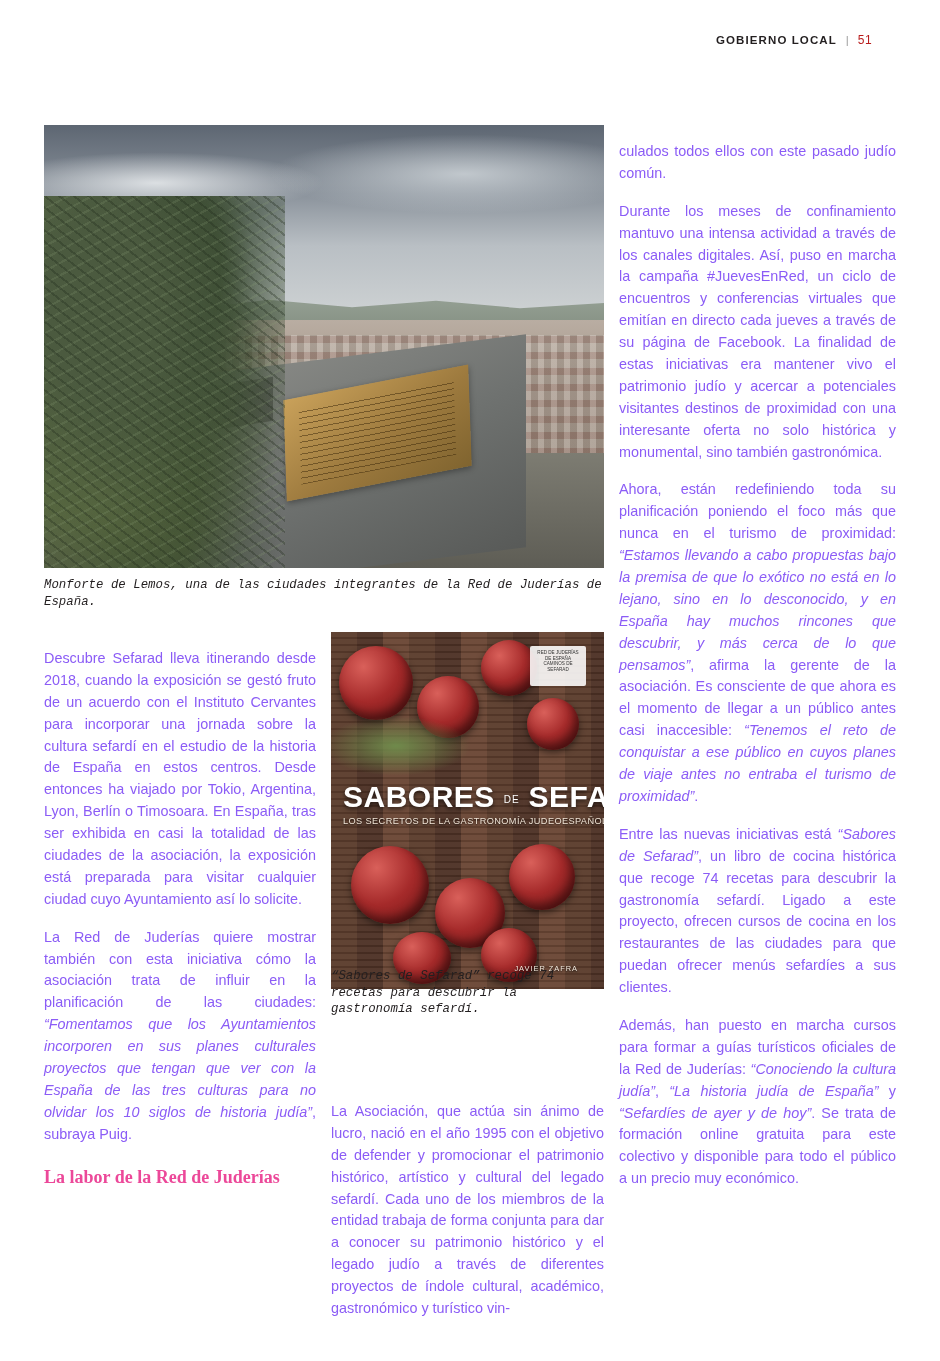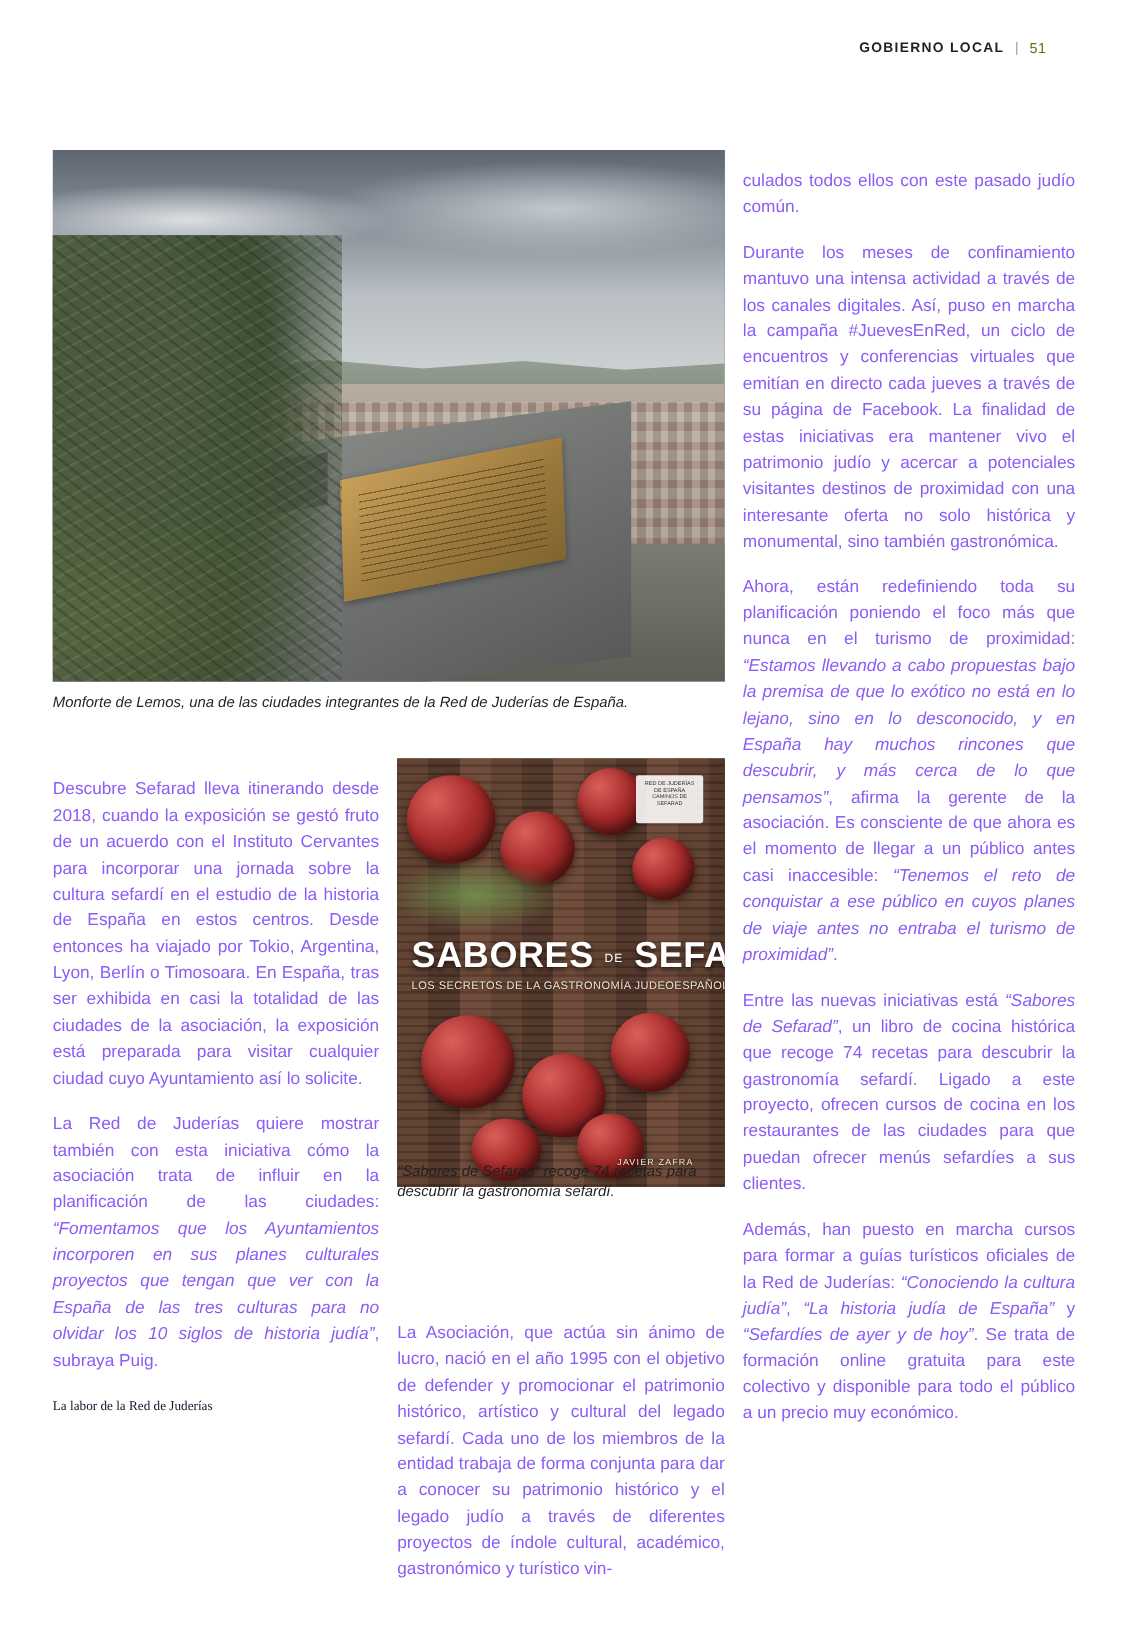"51" .page-header .pagenum { color: #4d7c0f -> #b91c1c }
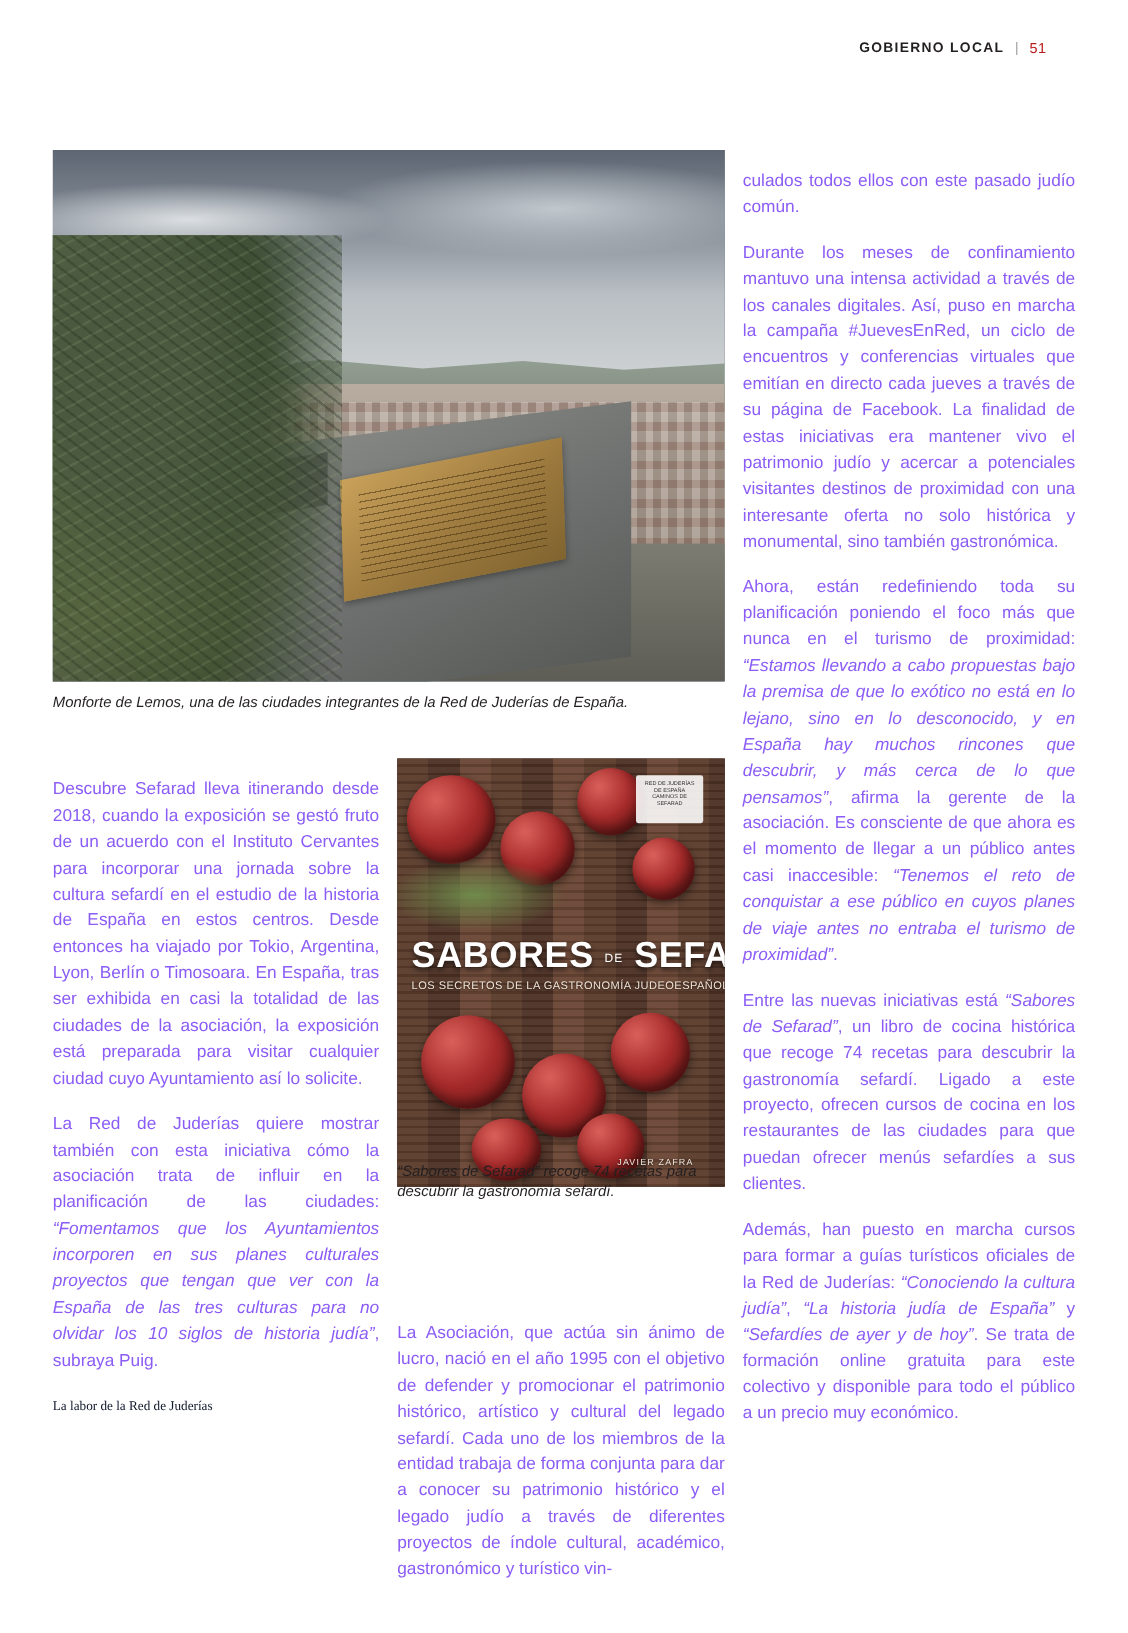"Monforte de Lemos, una de" .caption { font-family: none -> Liberation Mono, monospace }
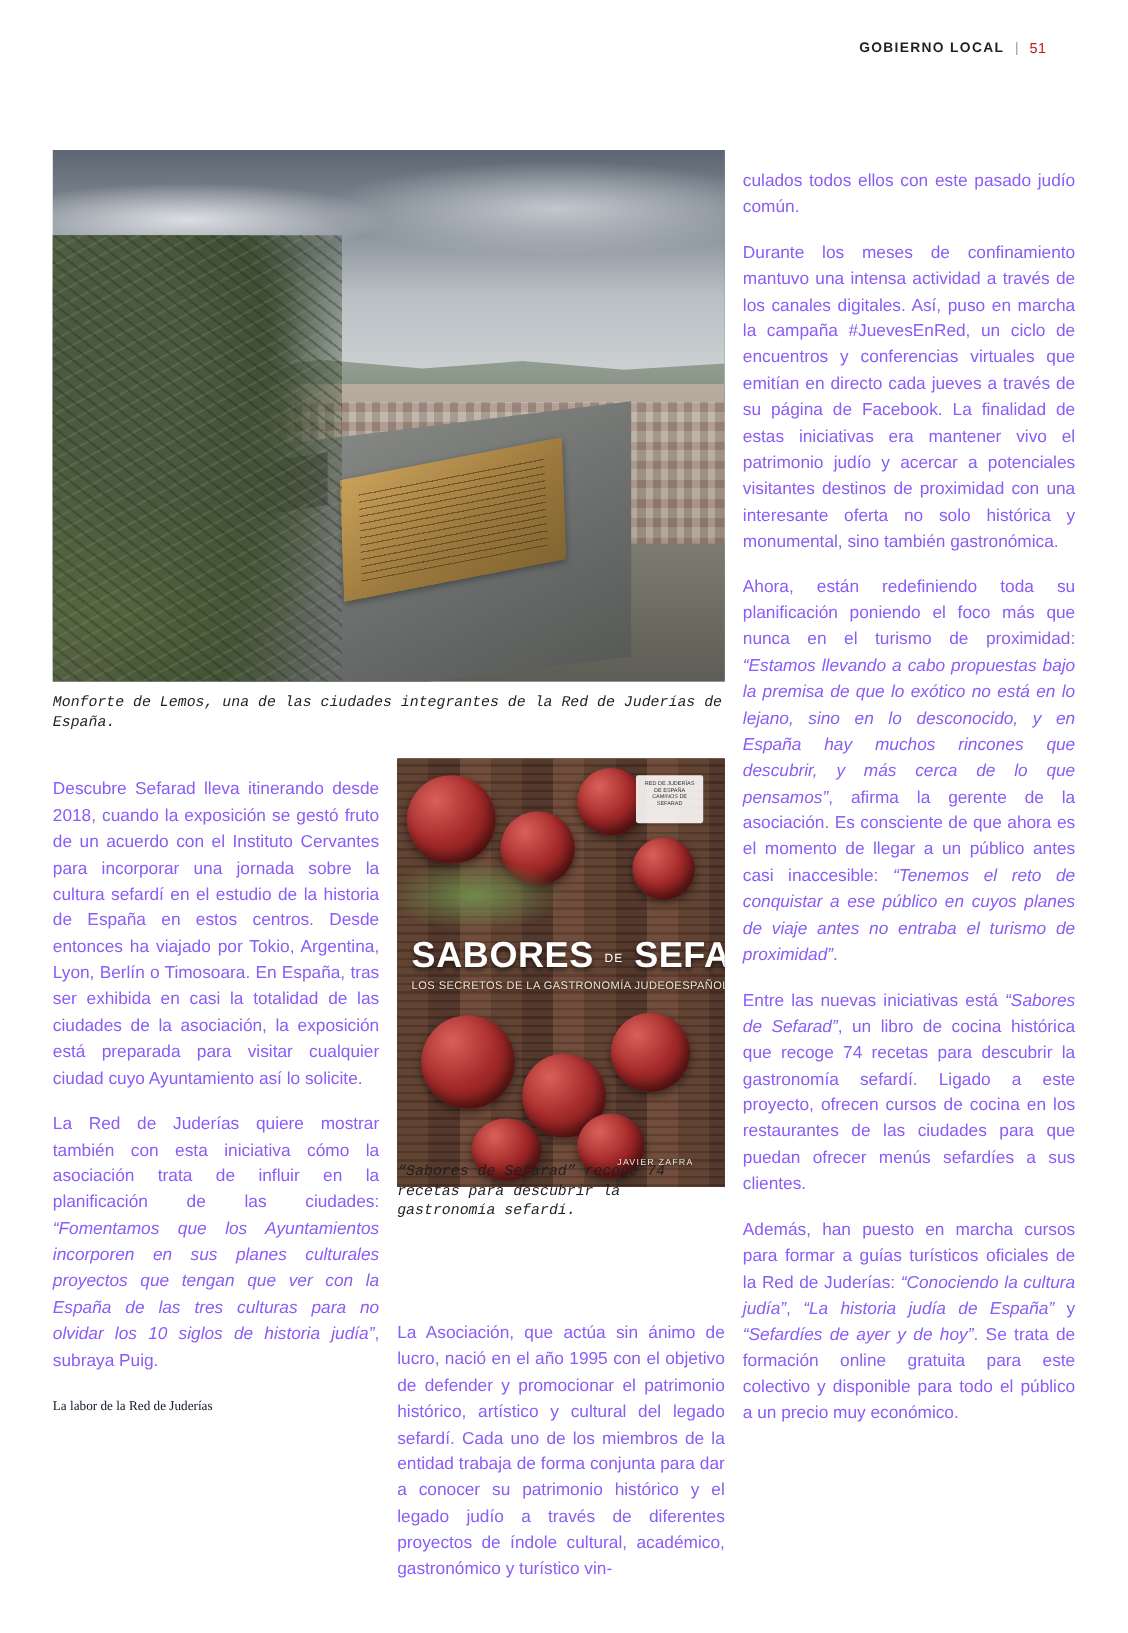"La labor de la Red" h2.subhead { color: #0f172a -> #ec4899; font-size: 11px -> 18px; font-weight: normal -> bold }
